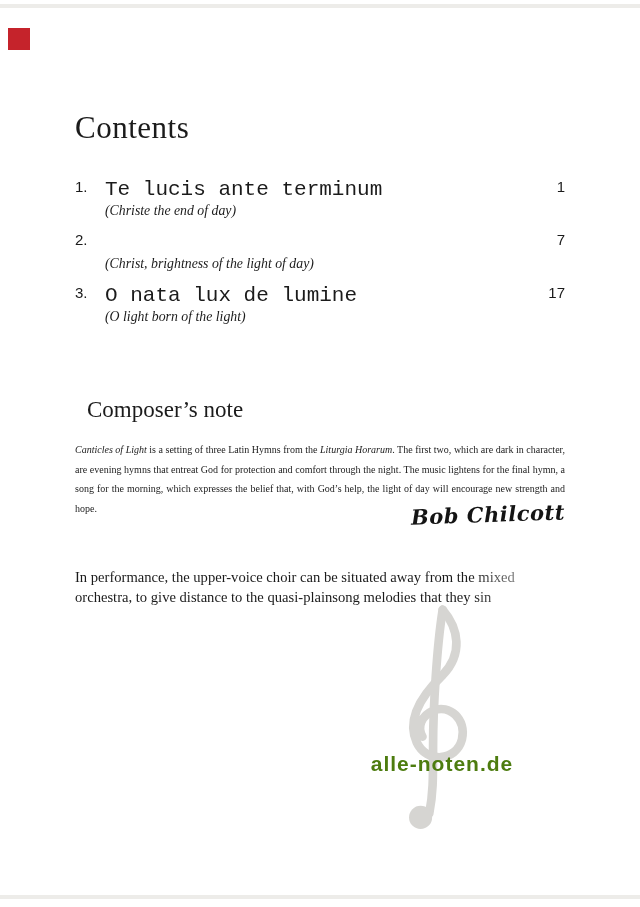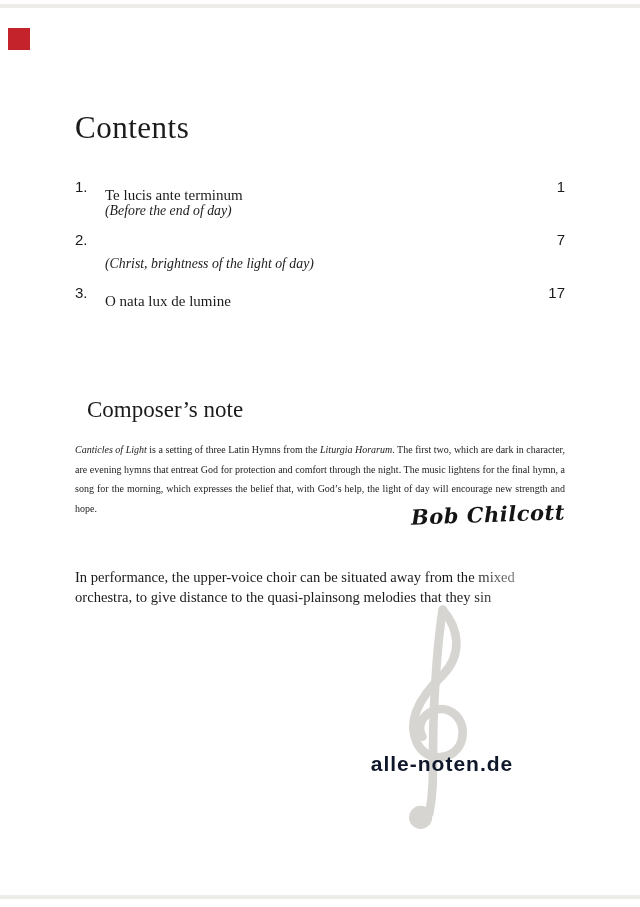"Te lucis ante terminum" .toc-title { font-family: Liberation Serif, serif -> Liberation Mono, monospace; font-size: 15px -> 21px; margin-top: 9px -> none }
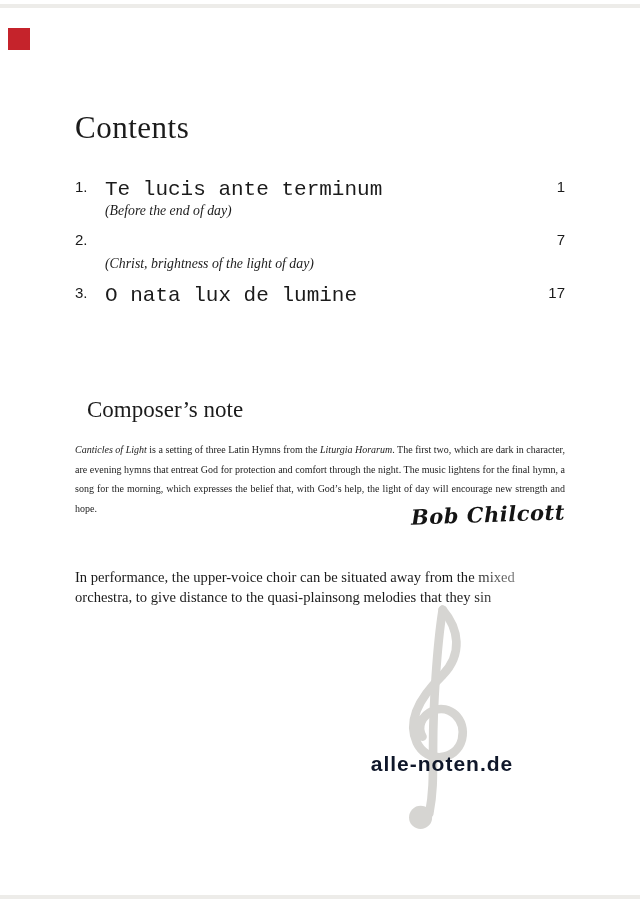"(Before the end of day)" div.toc-sub { text: Before -> Christe }
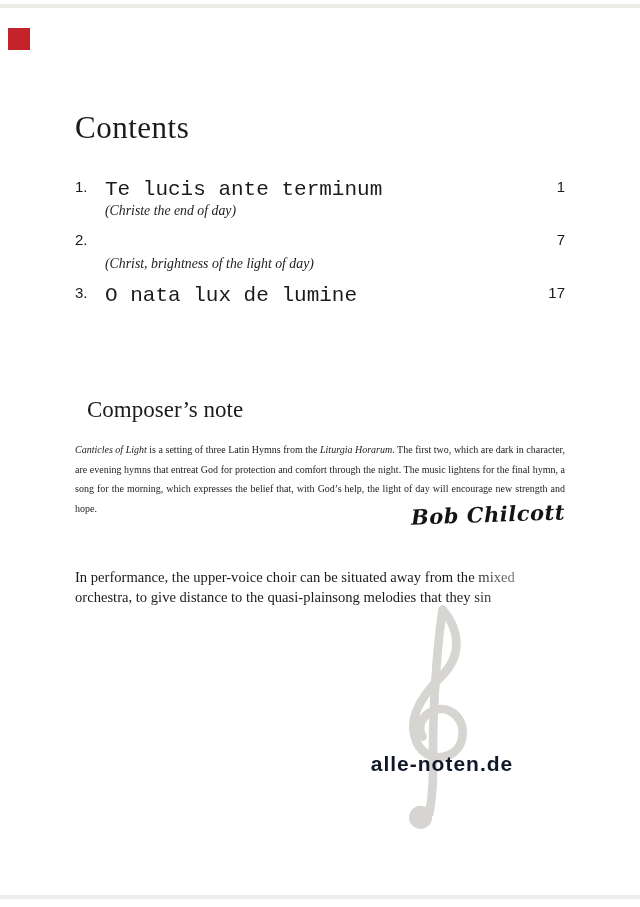"(O light born of the" div.toc-sub { html: none -> <div>(O light born of the light)</div> }
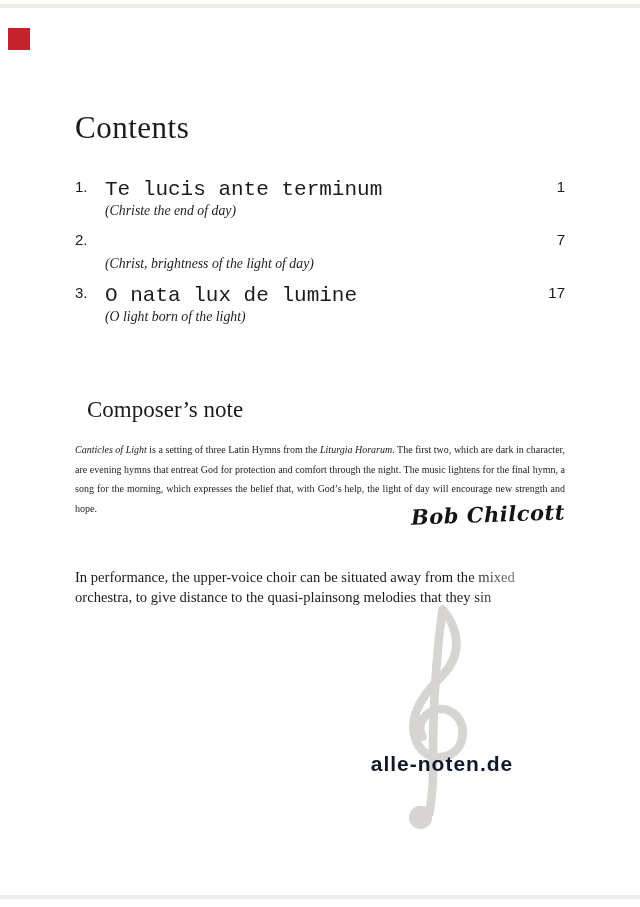"alle-noten.de" .wm-text { color: #0f172a -> #4d7c0f }
